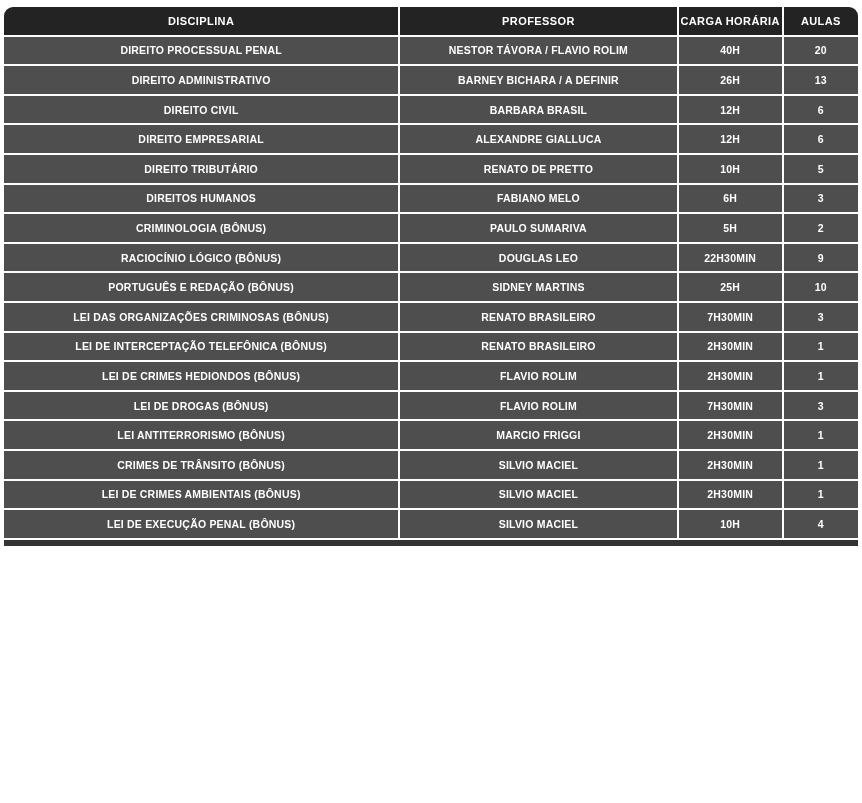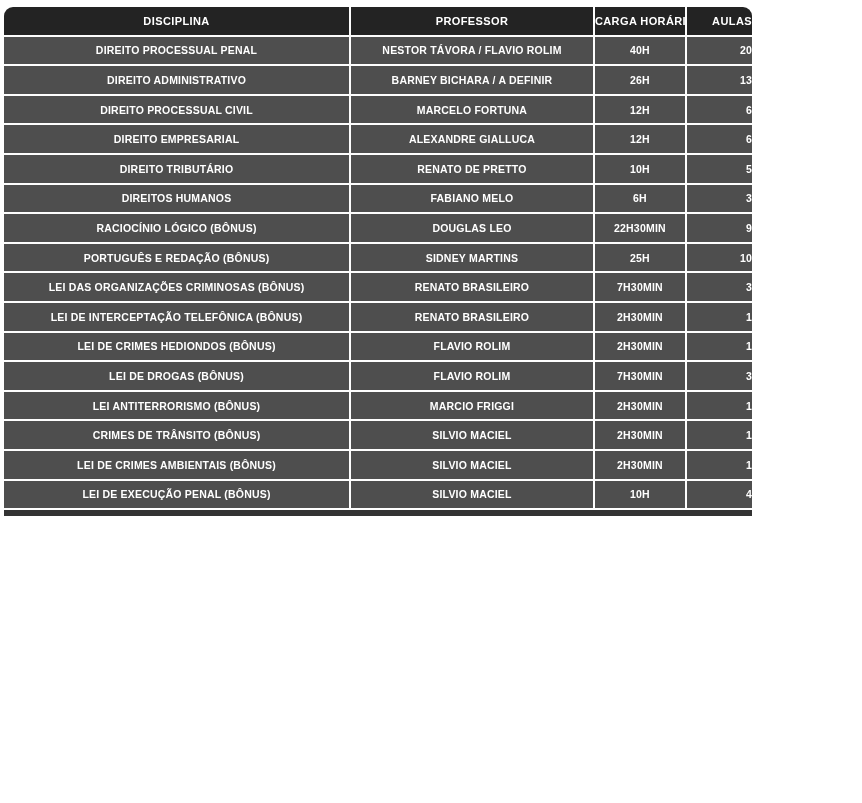"DISCIPLINA" .table-wrap { width: 748px -> 854px }
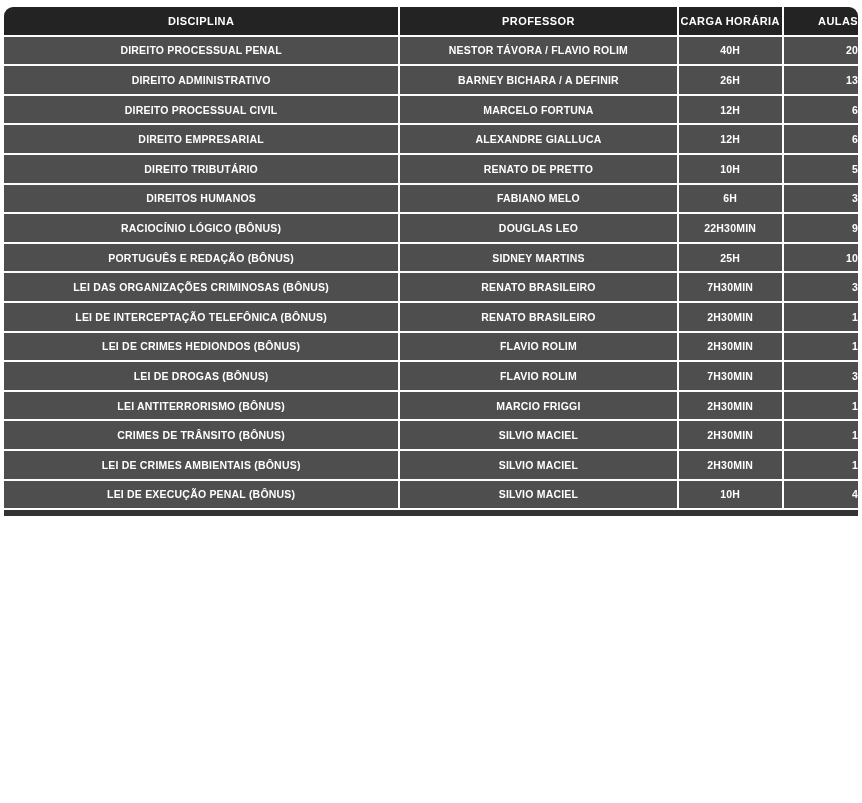"AULAS" table.schedule th:last-child, table.schedule td:last-child { text-align: right -> none }
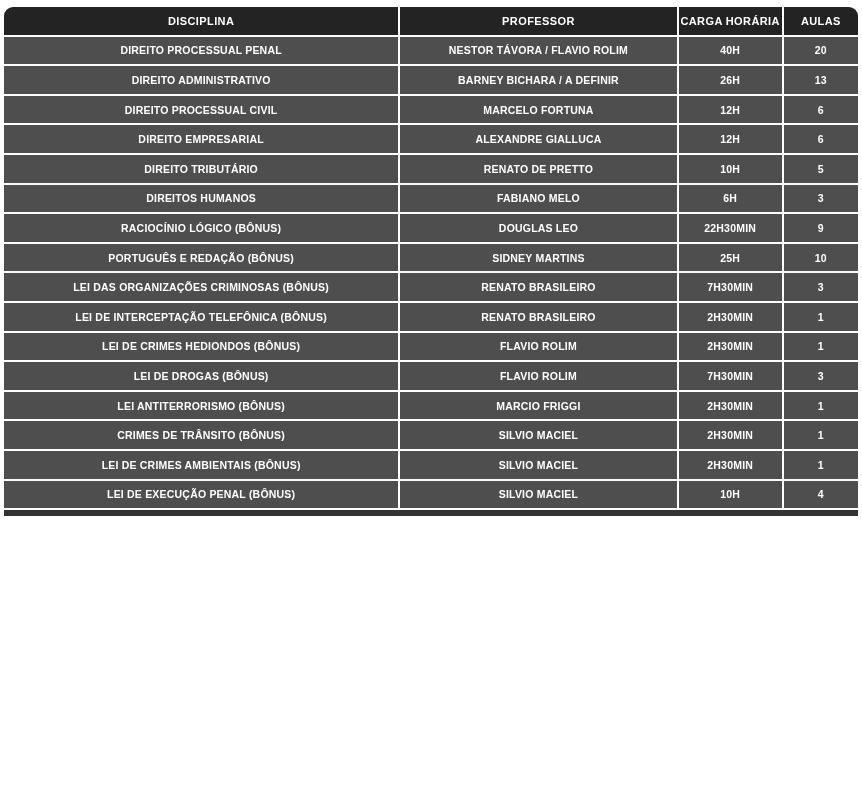"DIREITO CIVIL" tr { html: none -> <tr> <td>DIREITO CIVIL</td> <td>BARBARA BRASIL</td> <td>12H</td> <td>6</td> </tr> }
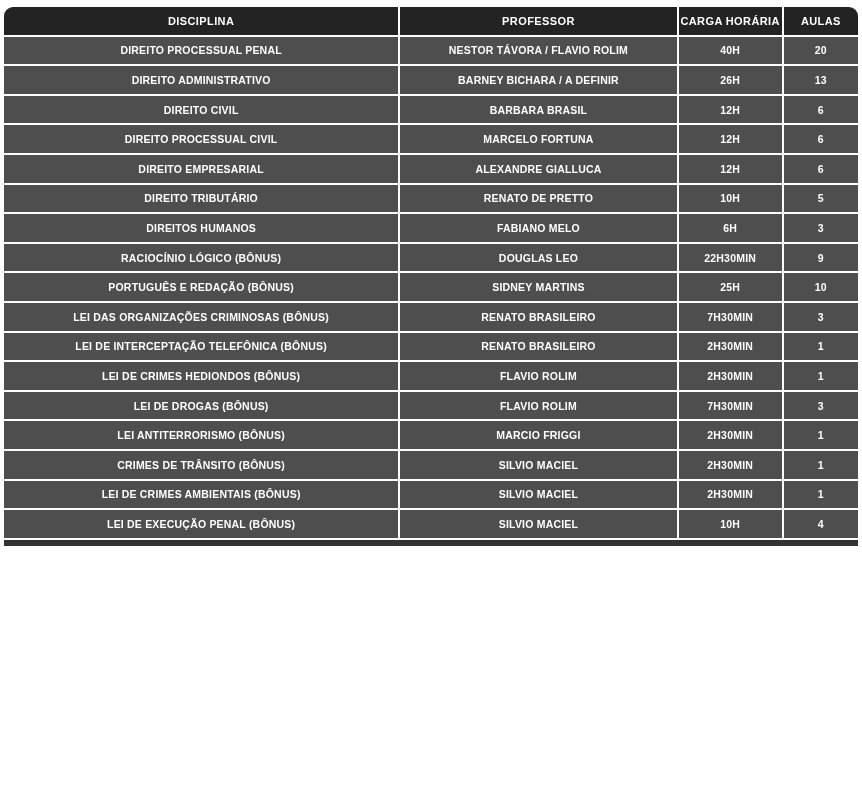"DIREITO PROCESSUAL CIVIL" tr { html: <tr> <td>DIREITO PROCESSUAL CIVIL</td> <td>MARCELO FORTUNA</td> <td>12H</td> <td>6</td> </tr> -> none }
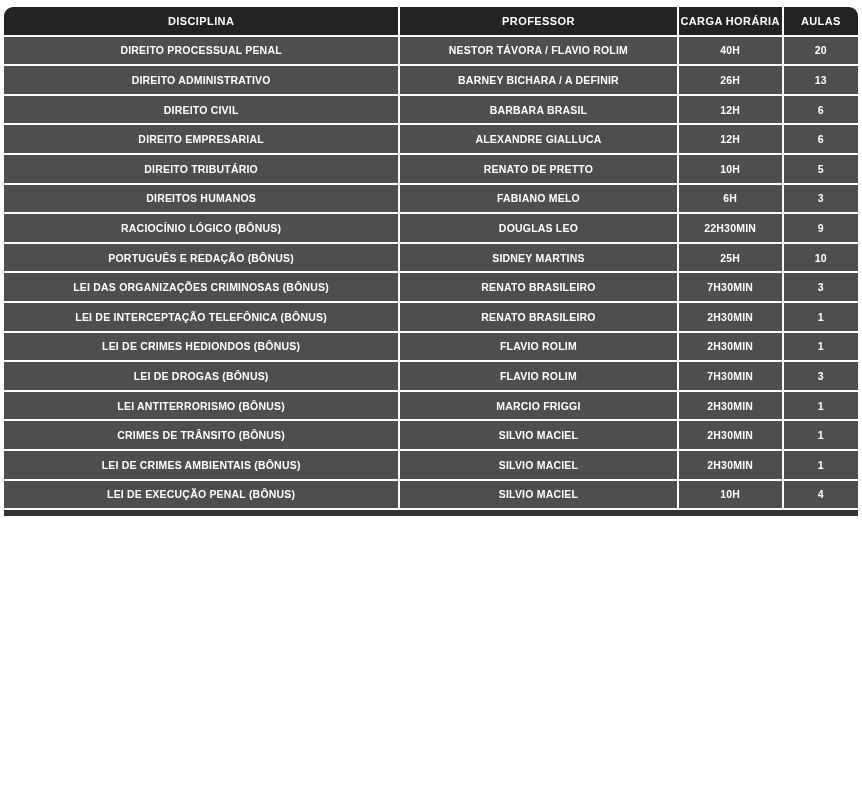"CRIMINOLOGIA (BÔNUS)" tr { html: none -> <tr> <td>CRIMINOLOGIA (BÔNUS)</td> <td>PAULO SUMARIVA</td> <td>5H</td> <td>2</td> </tr> }
